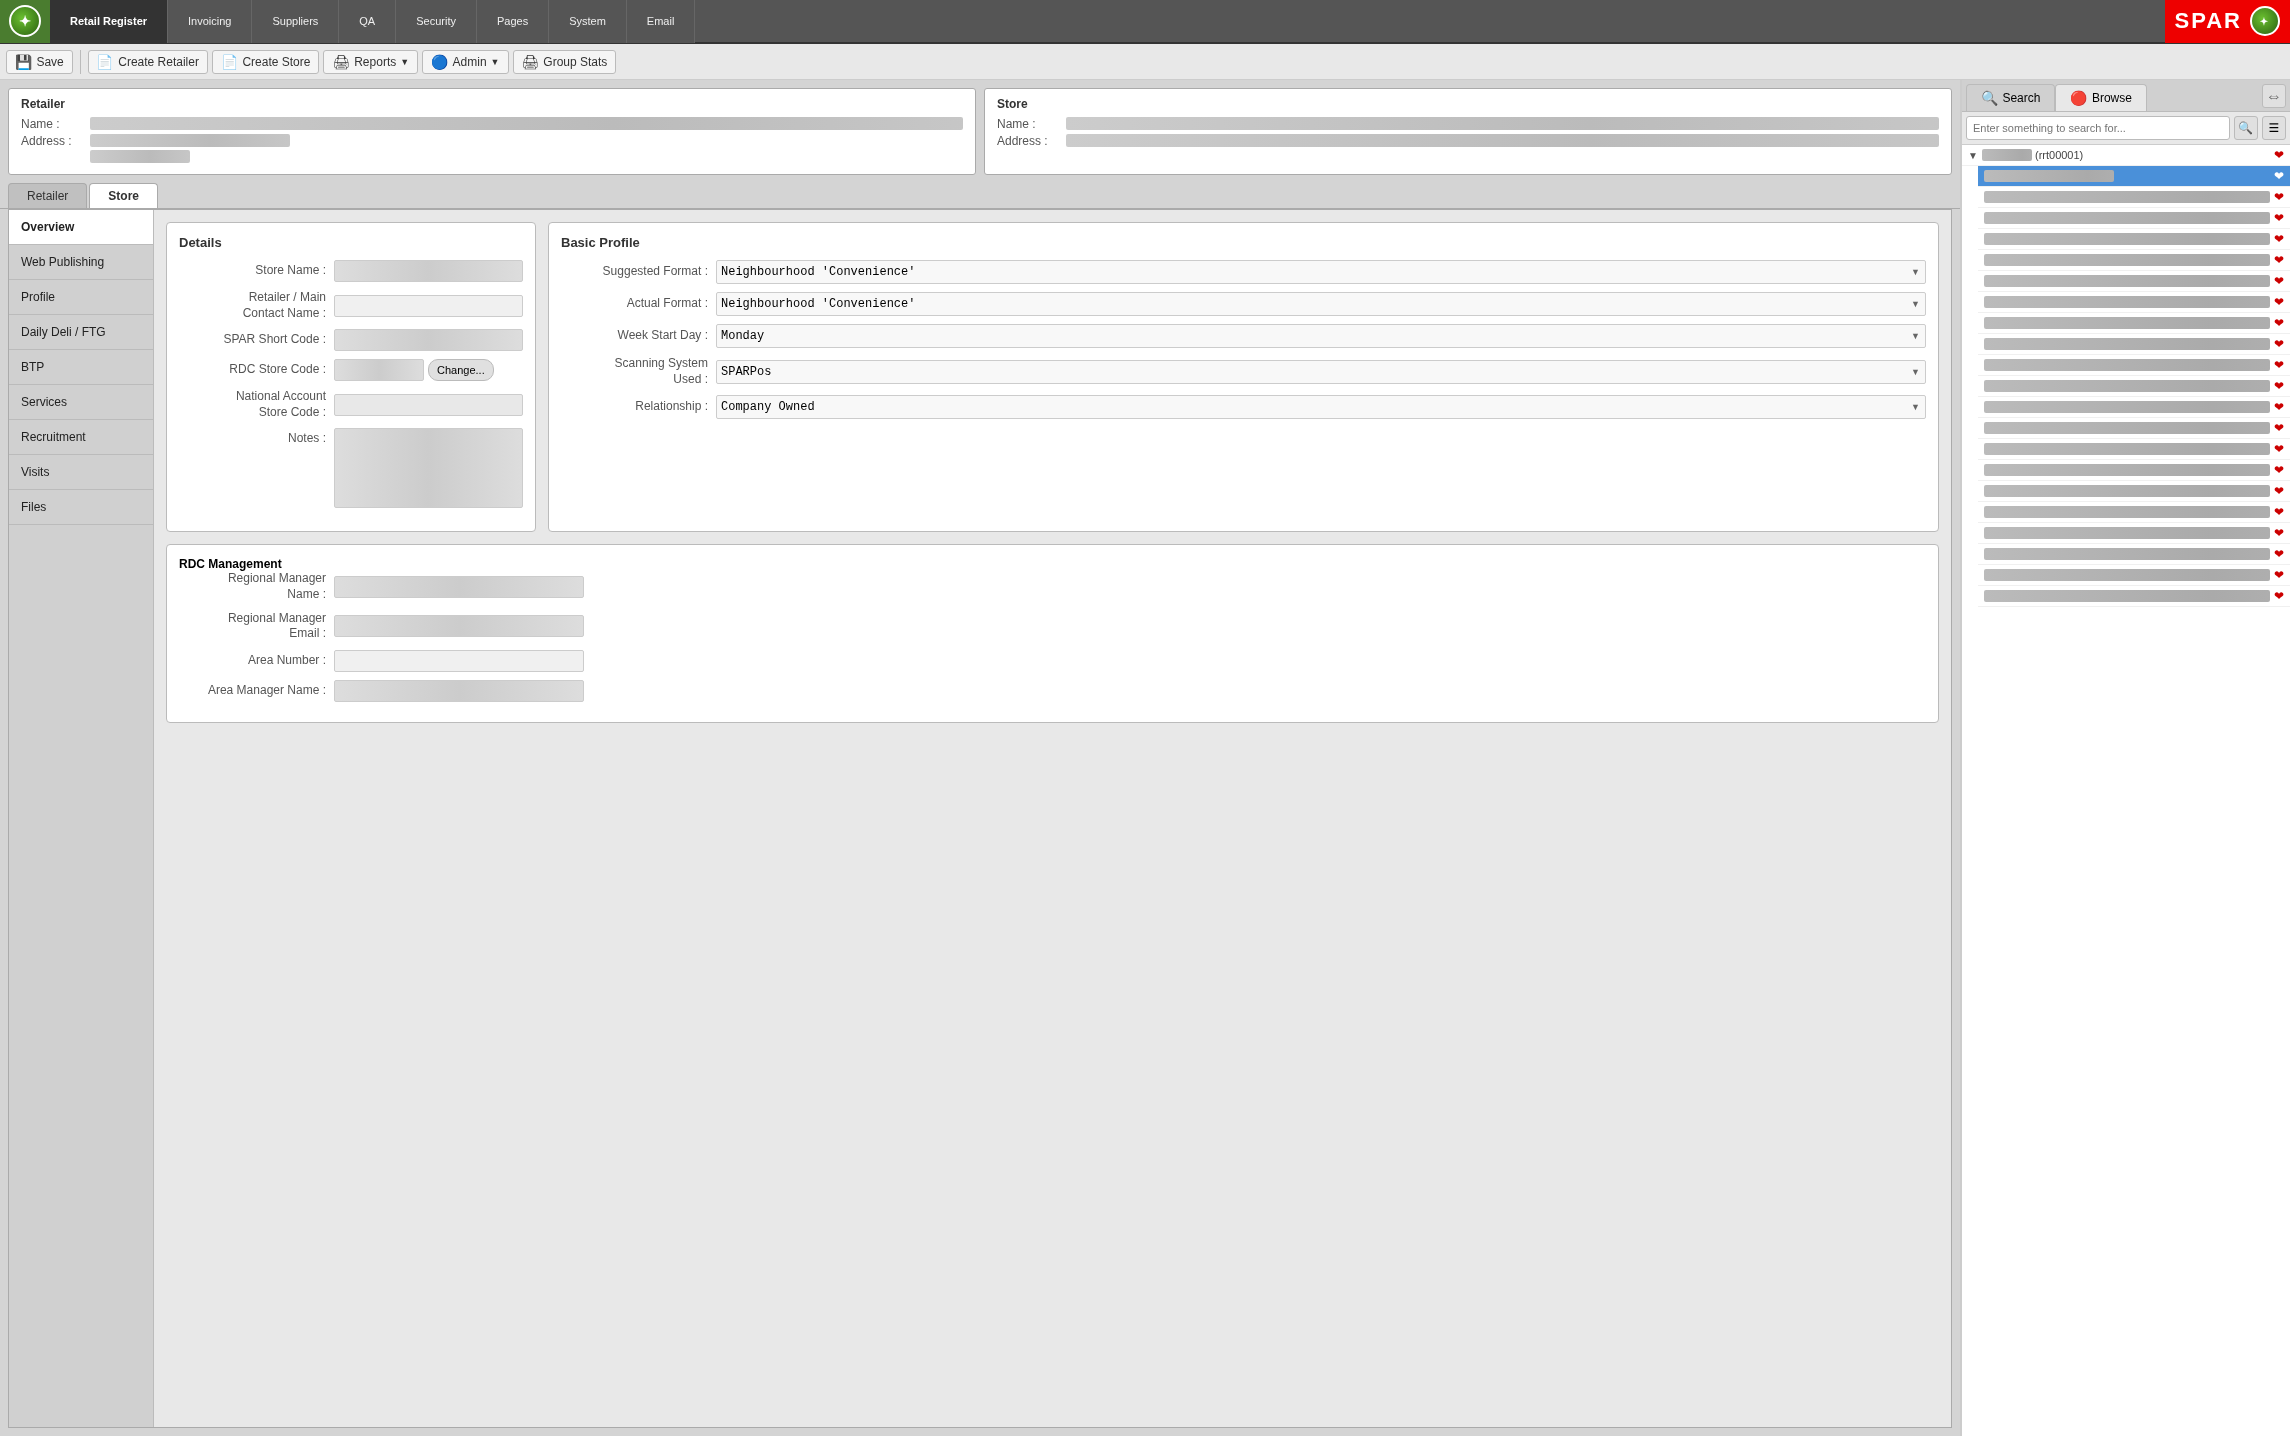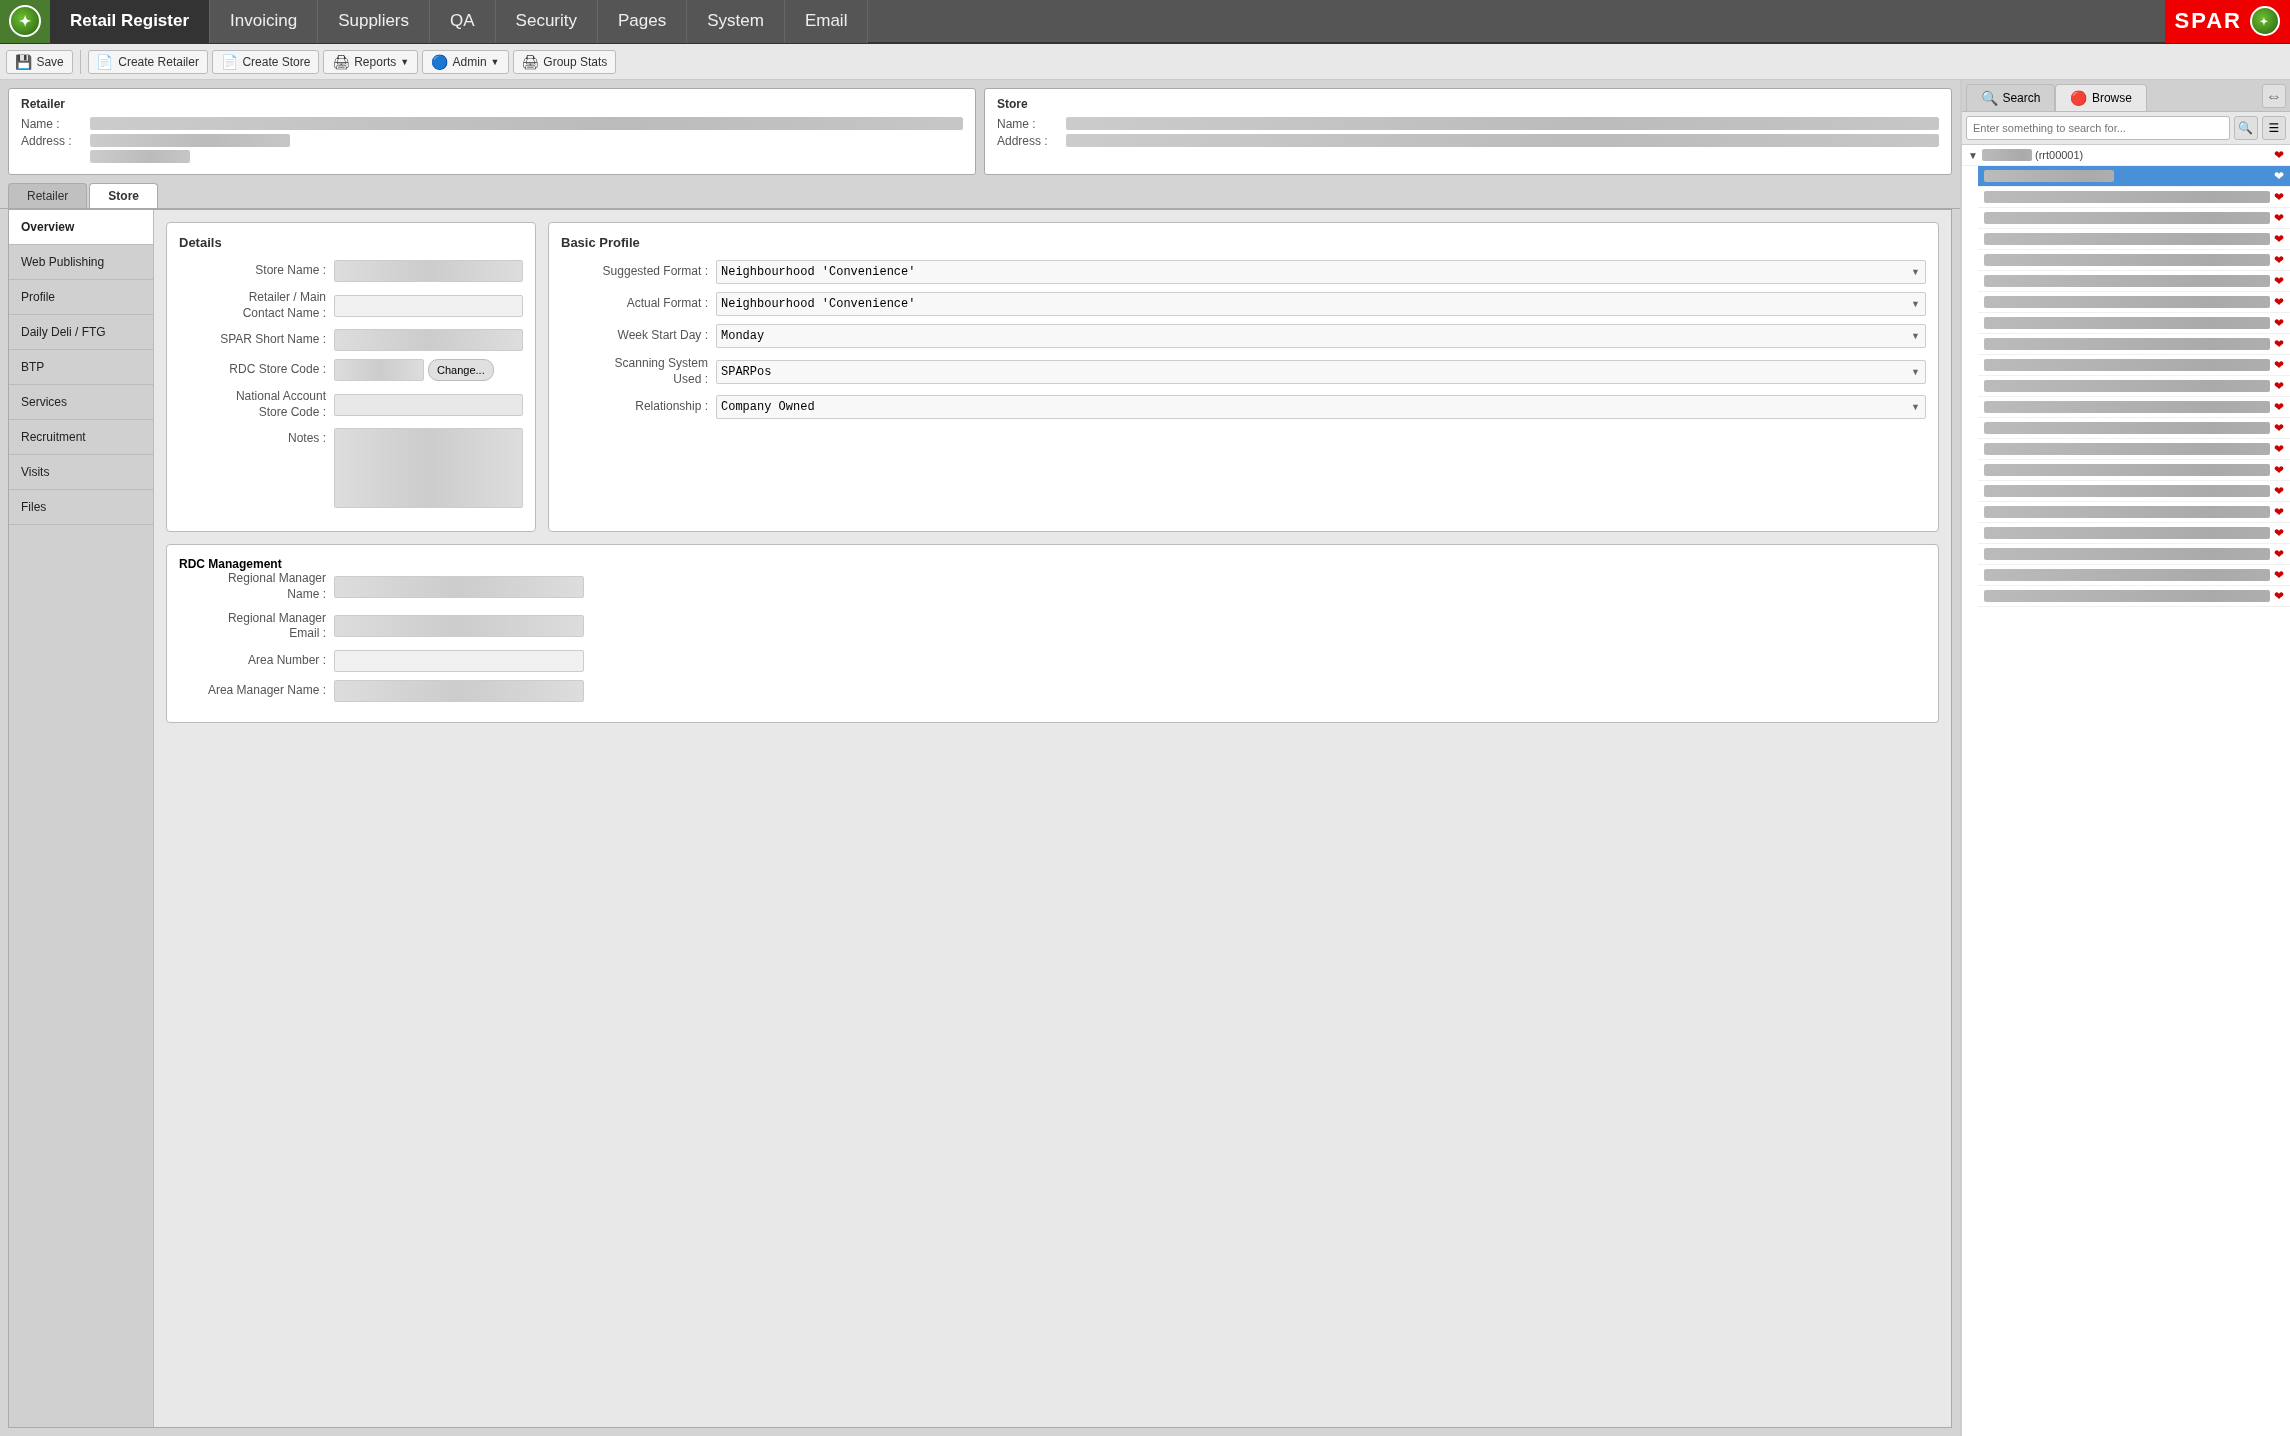"Retail Register" .nav-tab { font-size: 17px -> 11px }
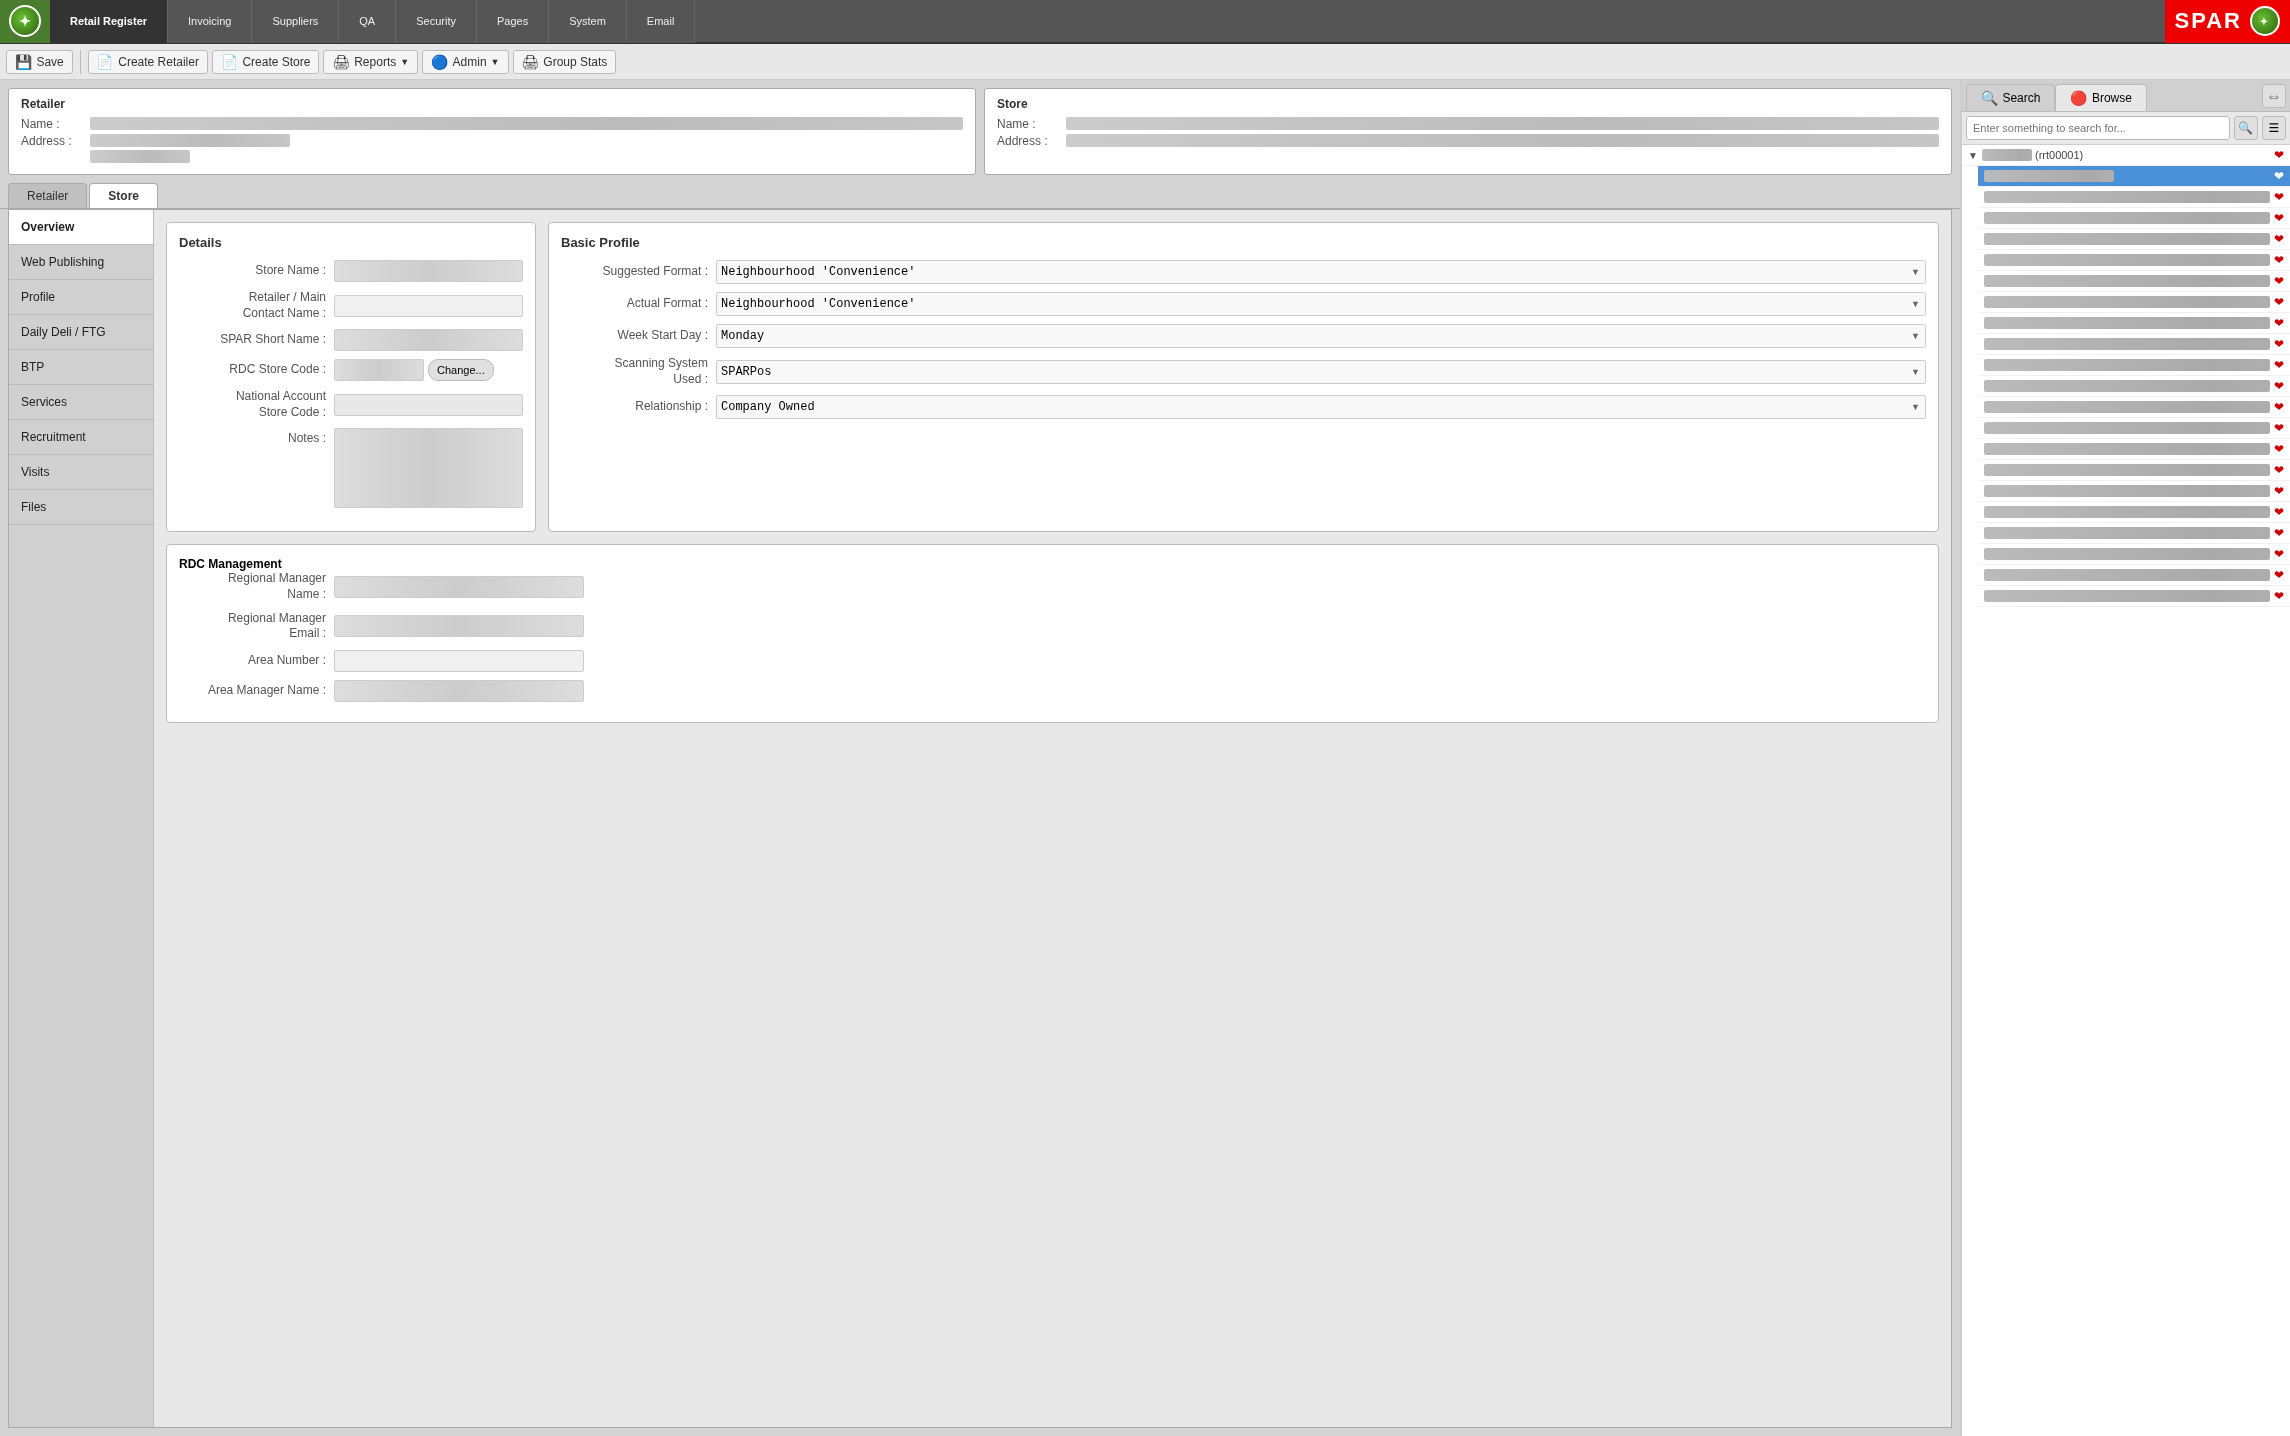"SPAR Short Name :" div.form-label { text: Name -> Code }
